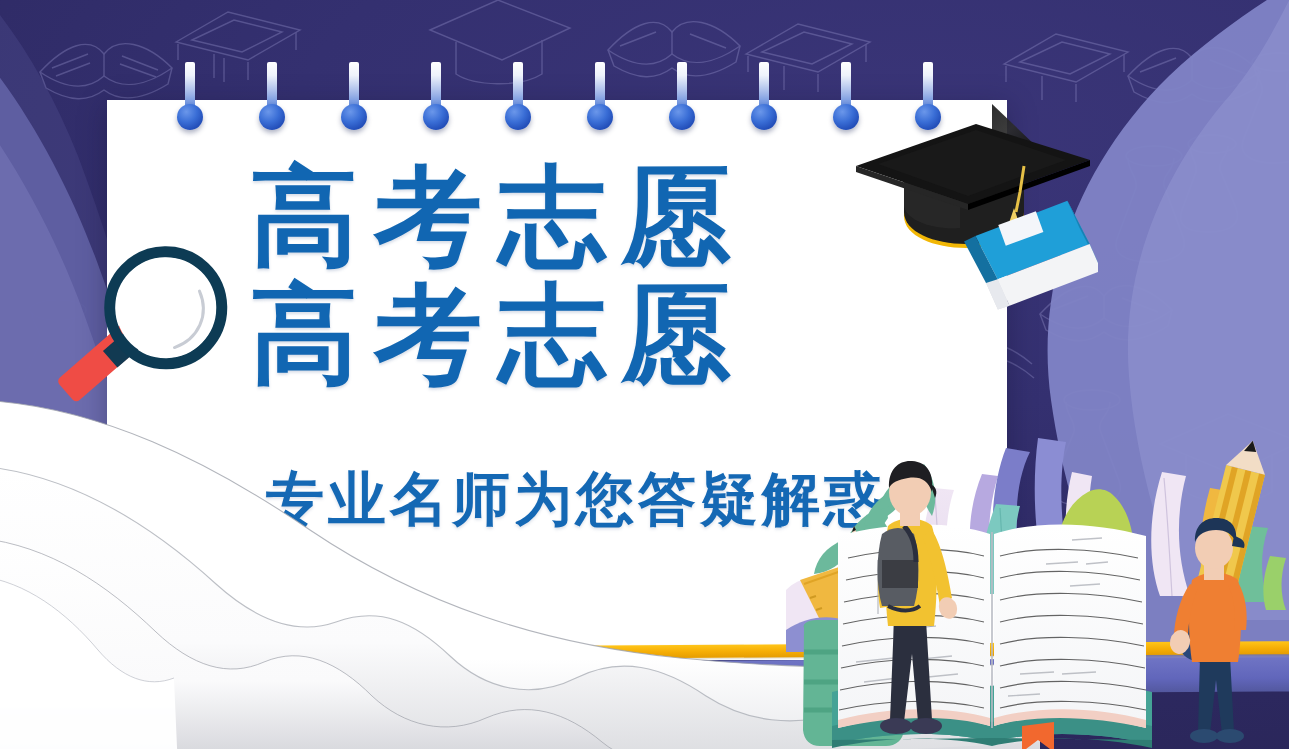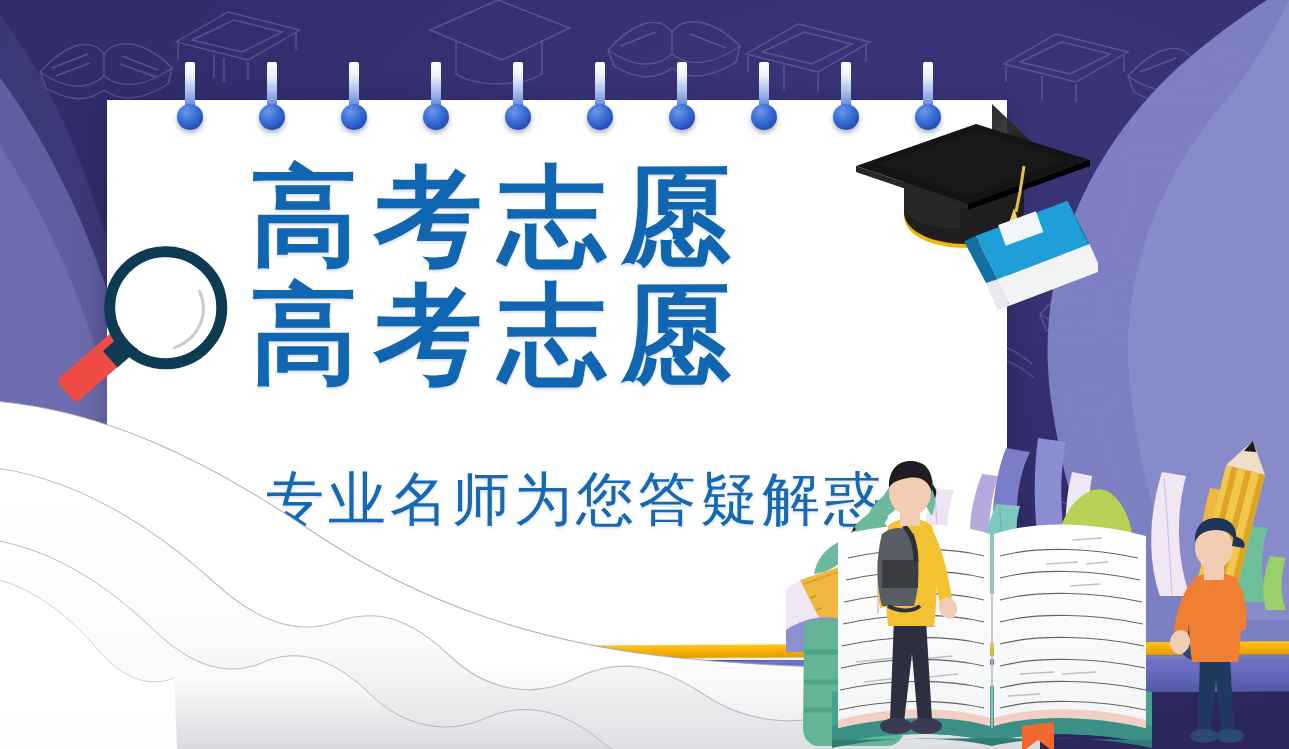"专业名师为您答疑解惑" .subtitle { font-weight: 400 -> 700 }
